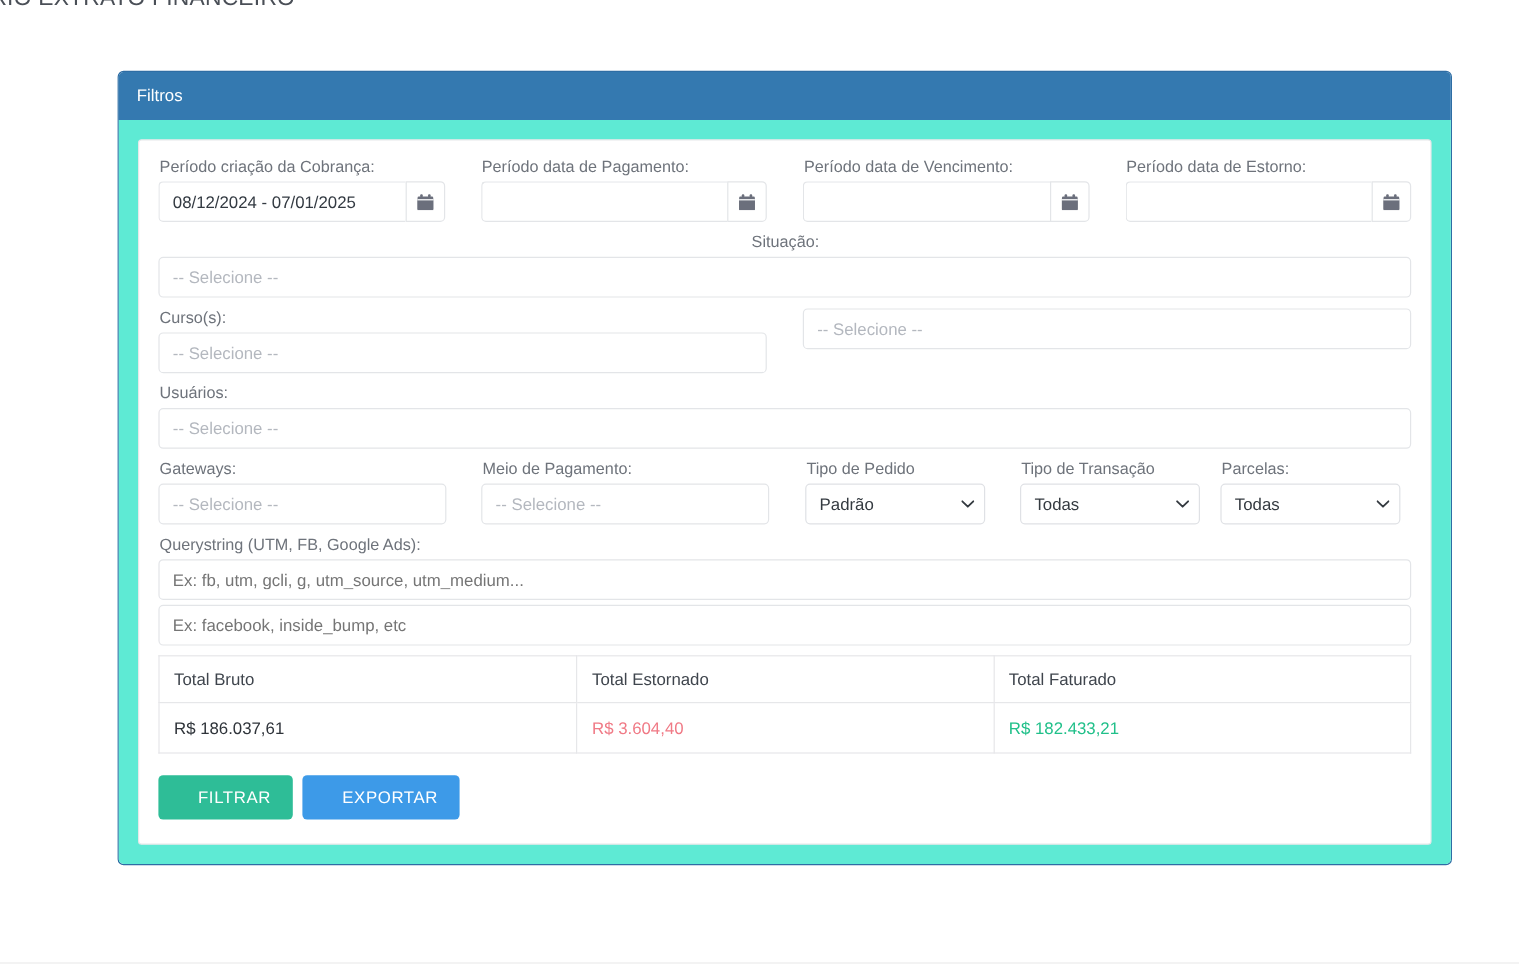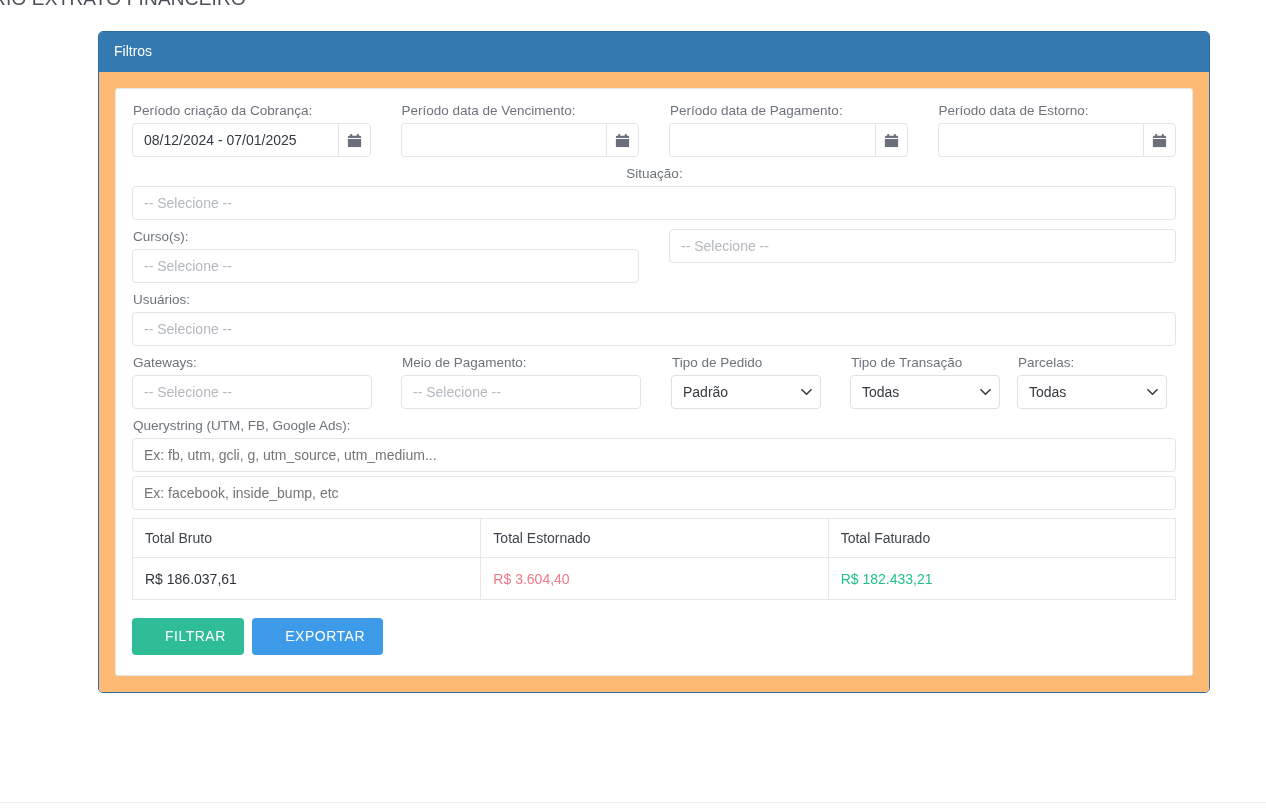"Filtros" .card { top: 31px -> 59px }
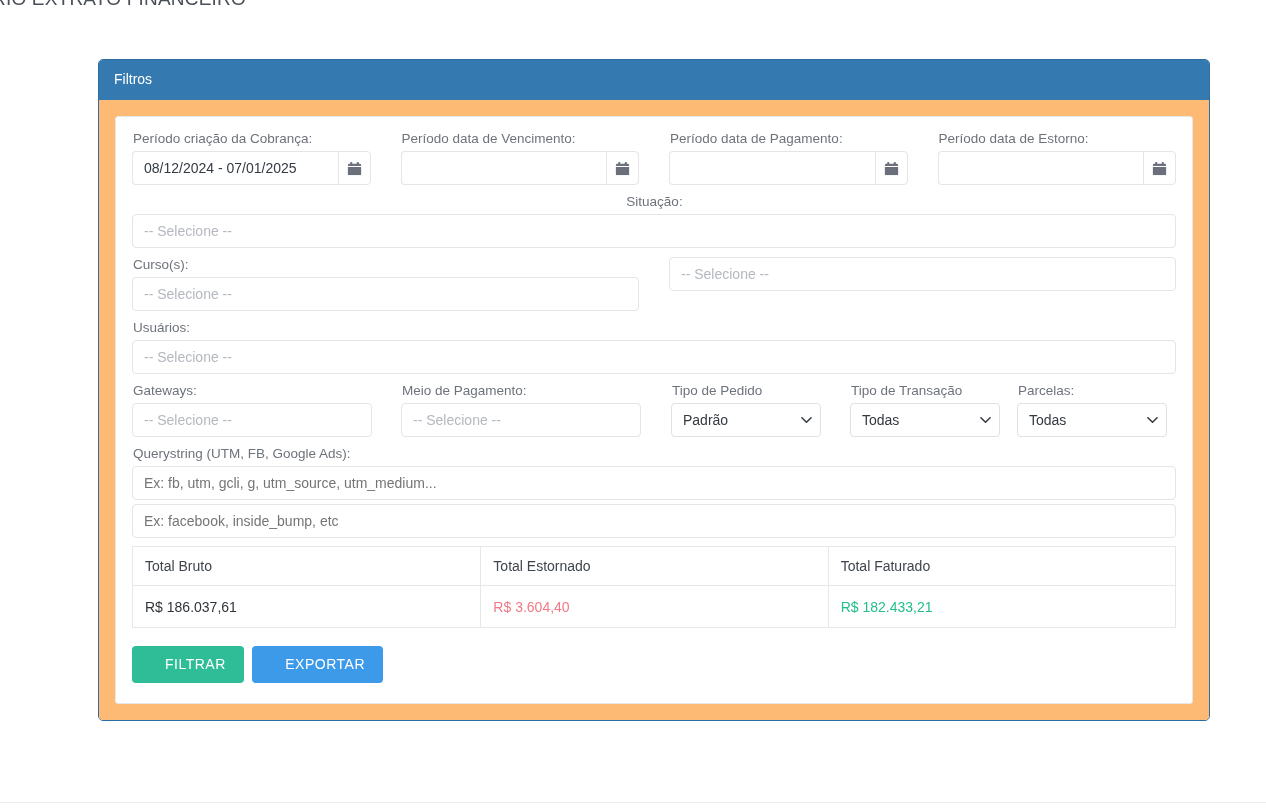"Período criação da Cobrança:" .card-body { background: #fdba74 -> #5eead4 }
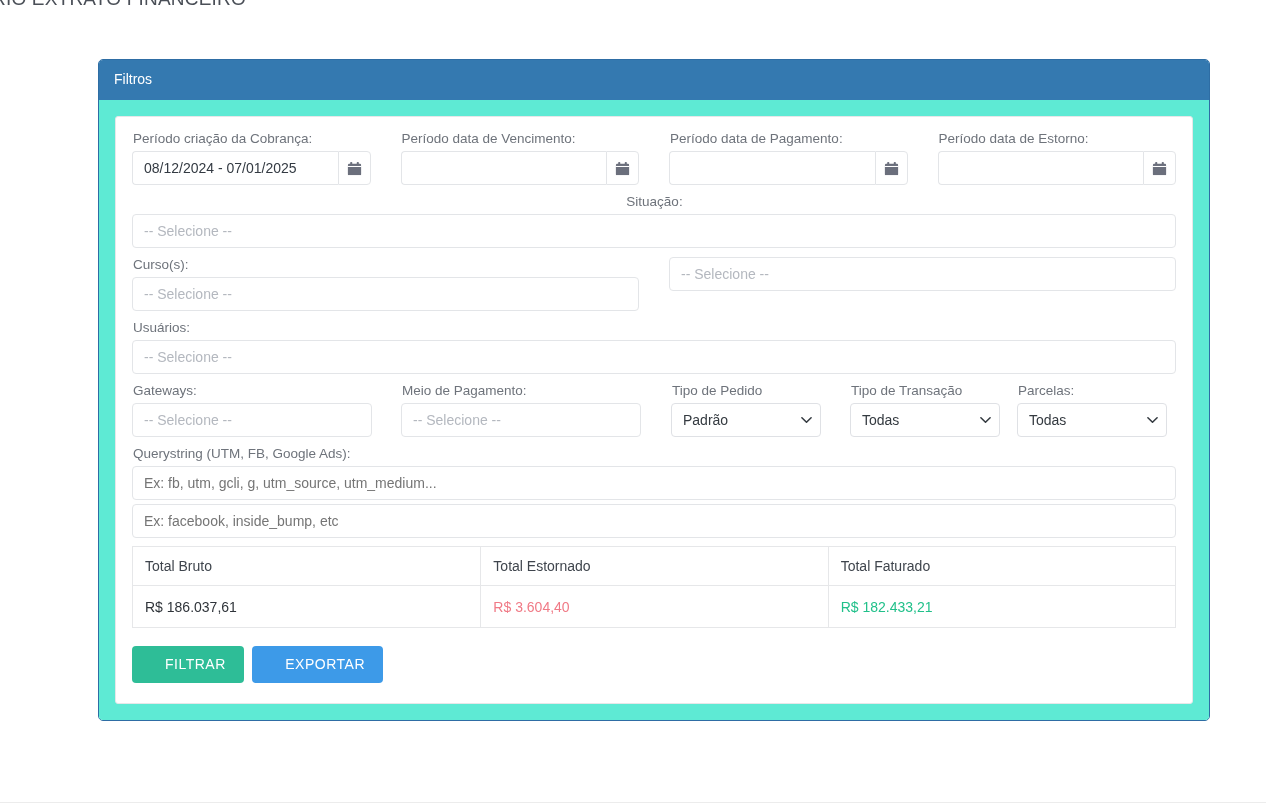"Período data de Vencimento:" div.col { order: before "Período data de Pagamento:" -> after "Período data de Pagamento:" }
